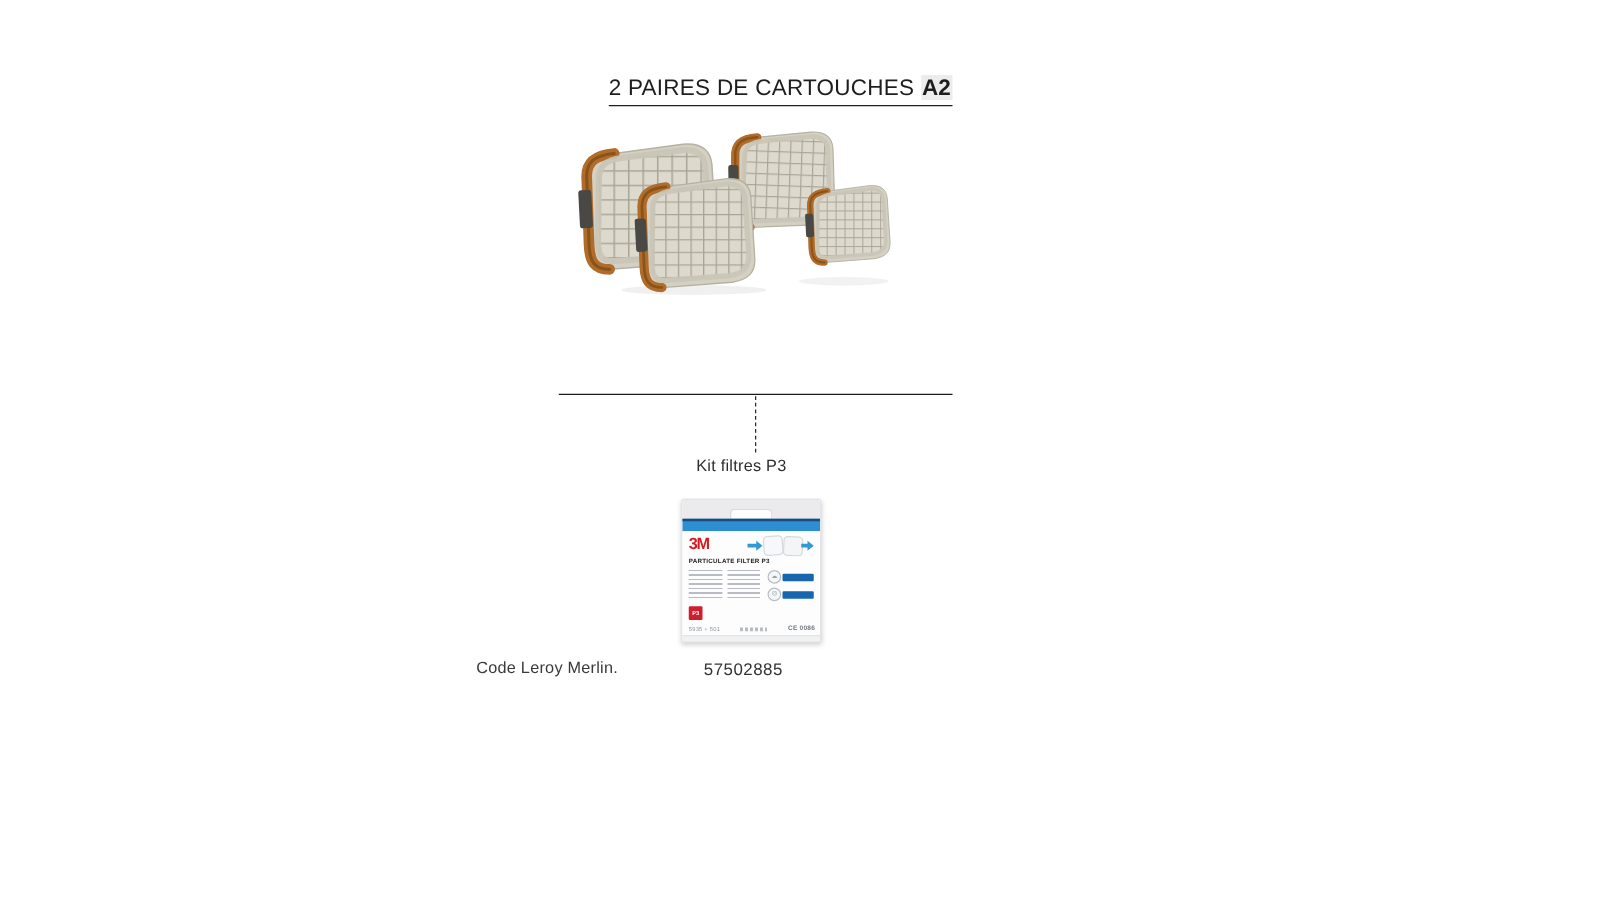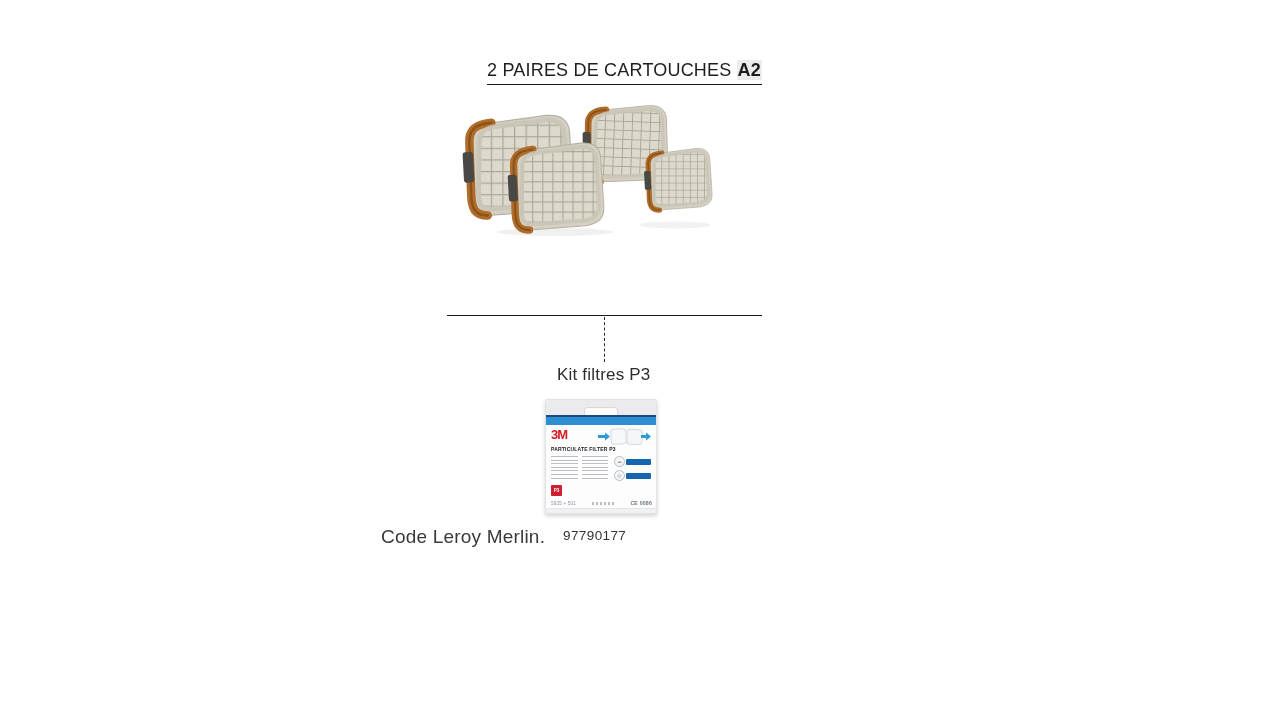"Kit filtres P3" .kit-label { font-size: 17px -> 13px }
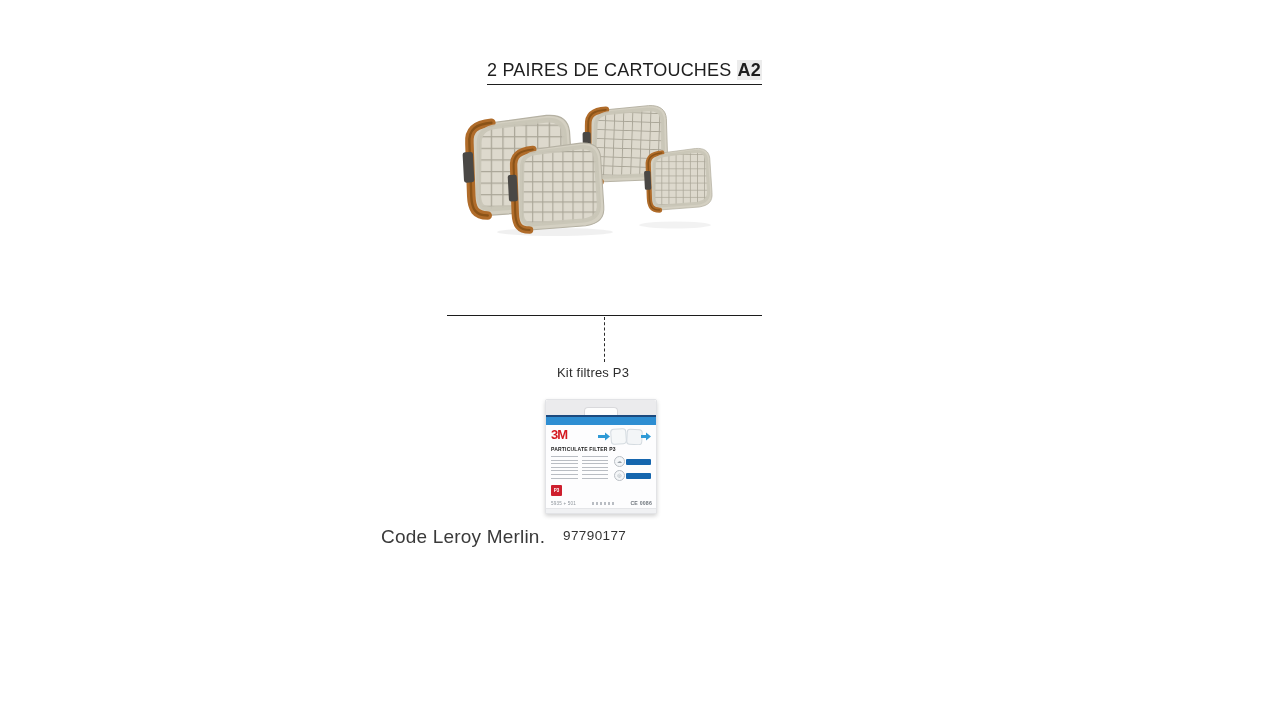"Code Leroy Merlin." .code-label { font-size: 19px -> 13px }
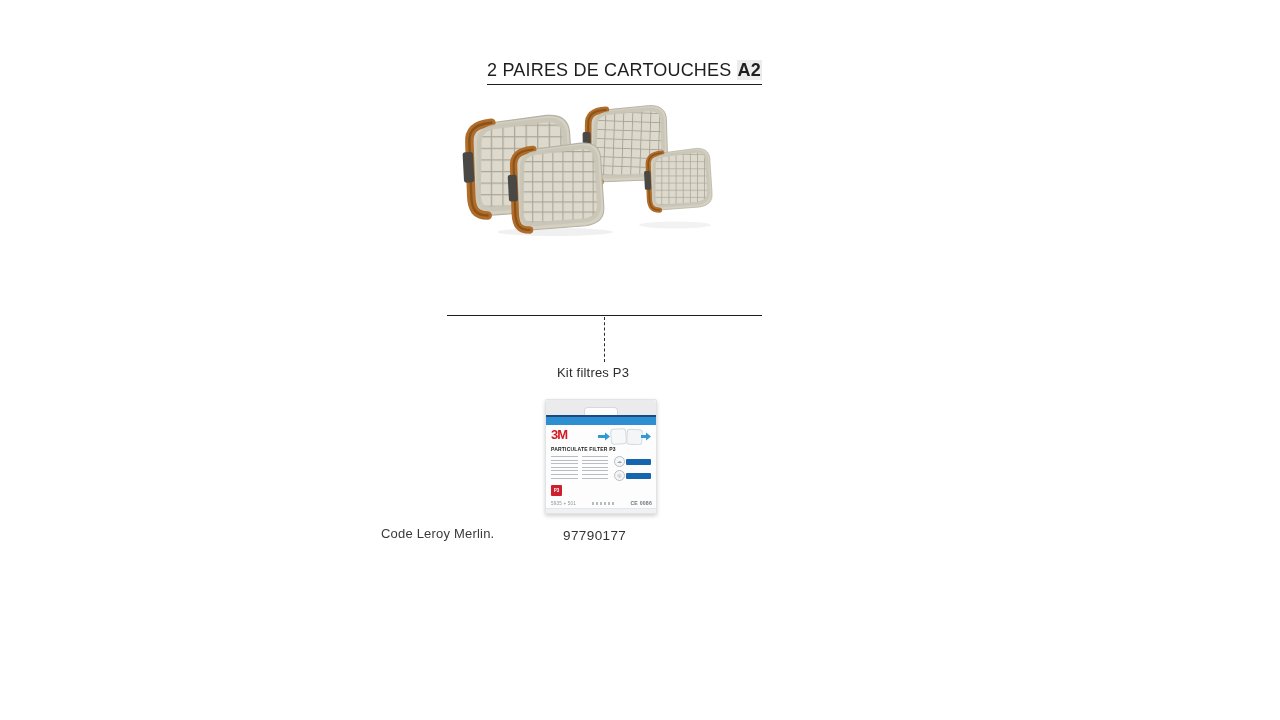"97790177" div.code-value { text: 97790177 -> 57502885 }
